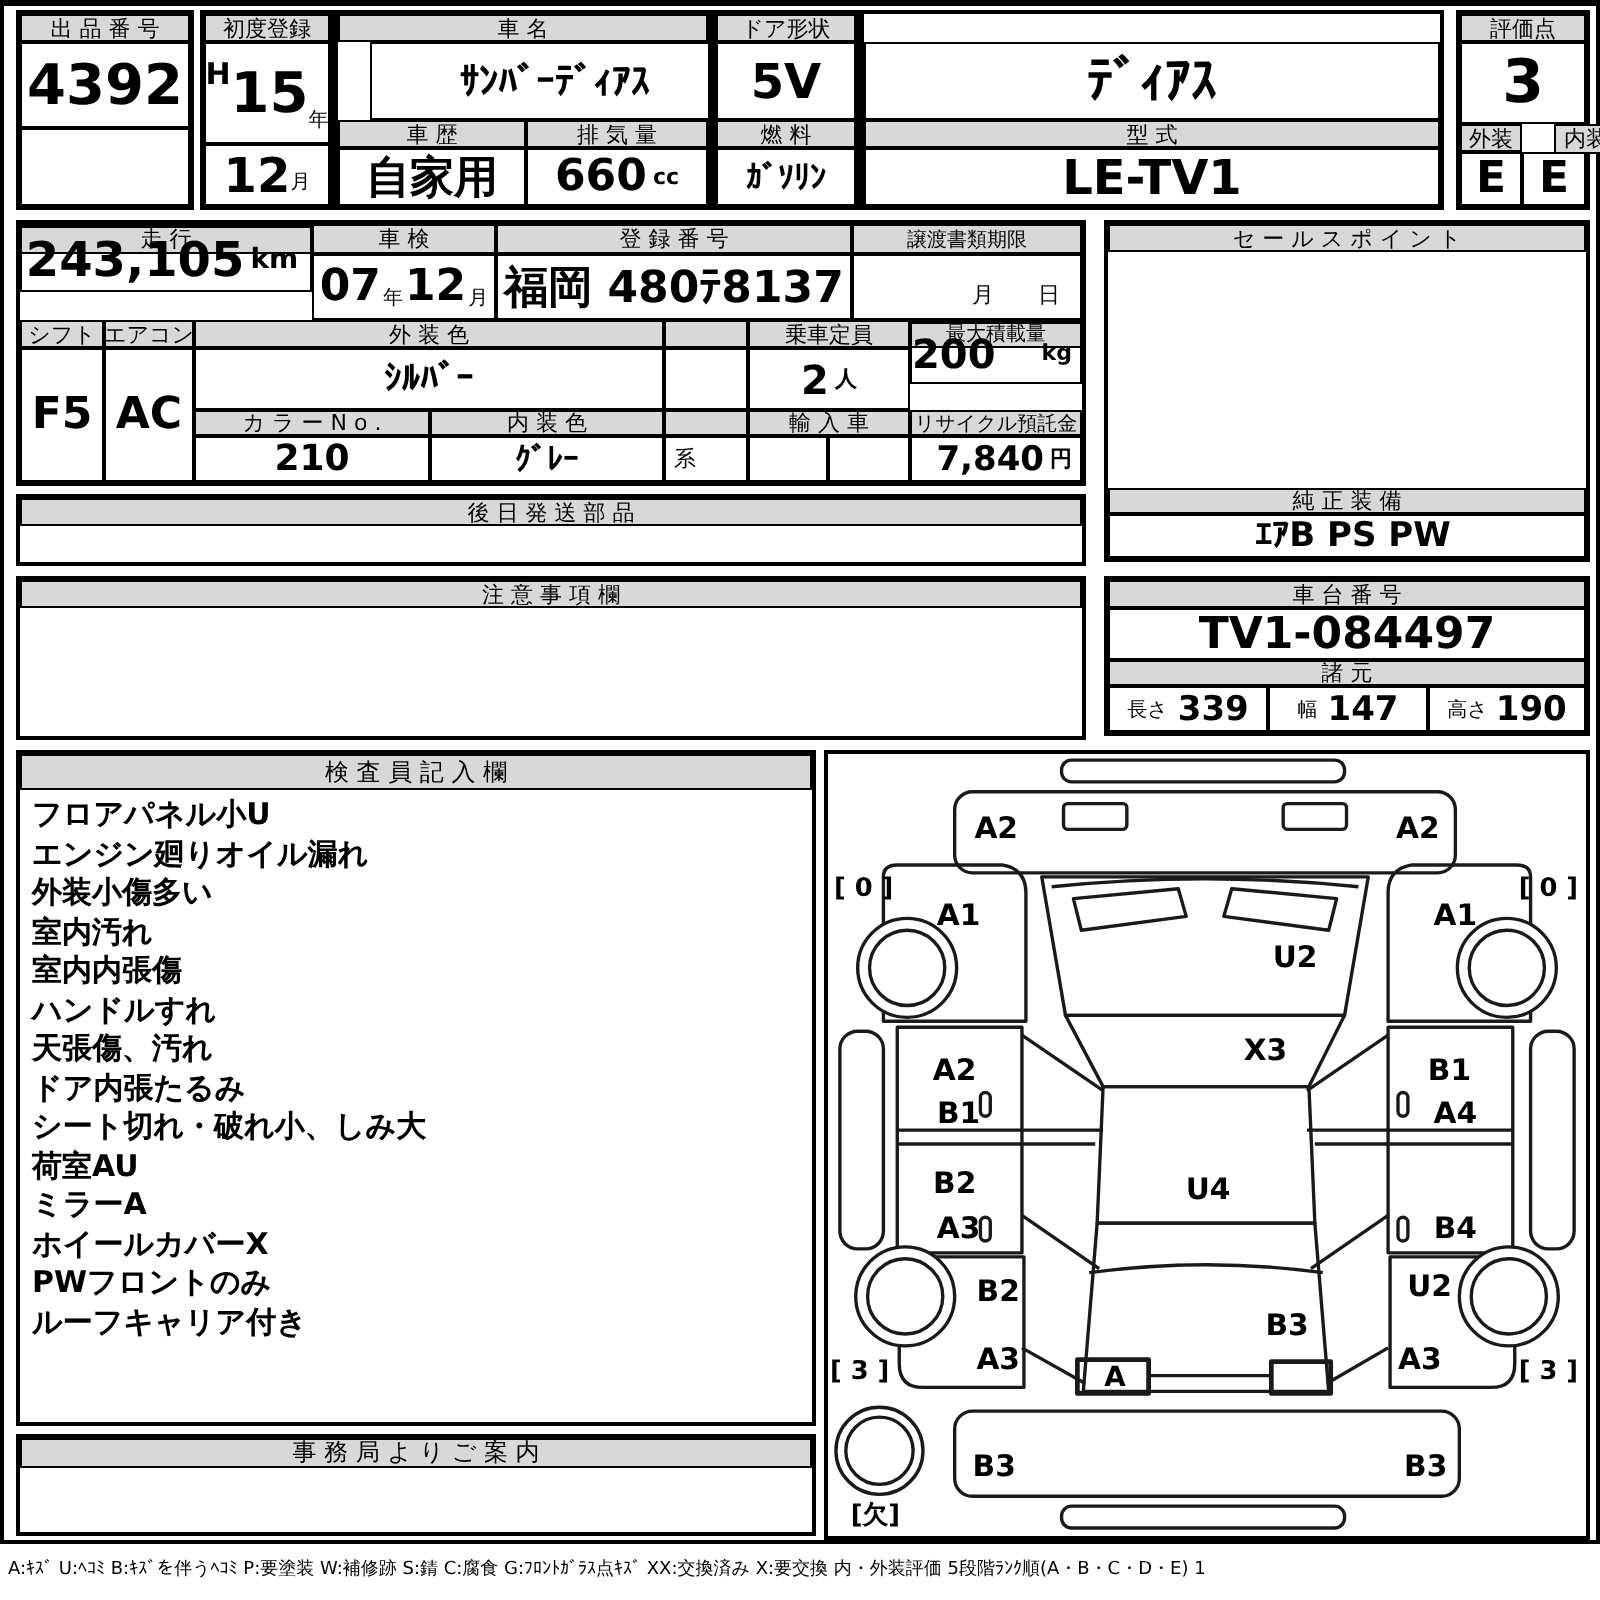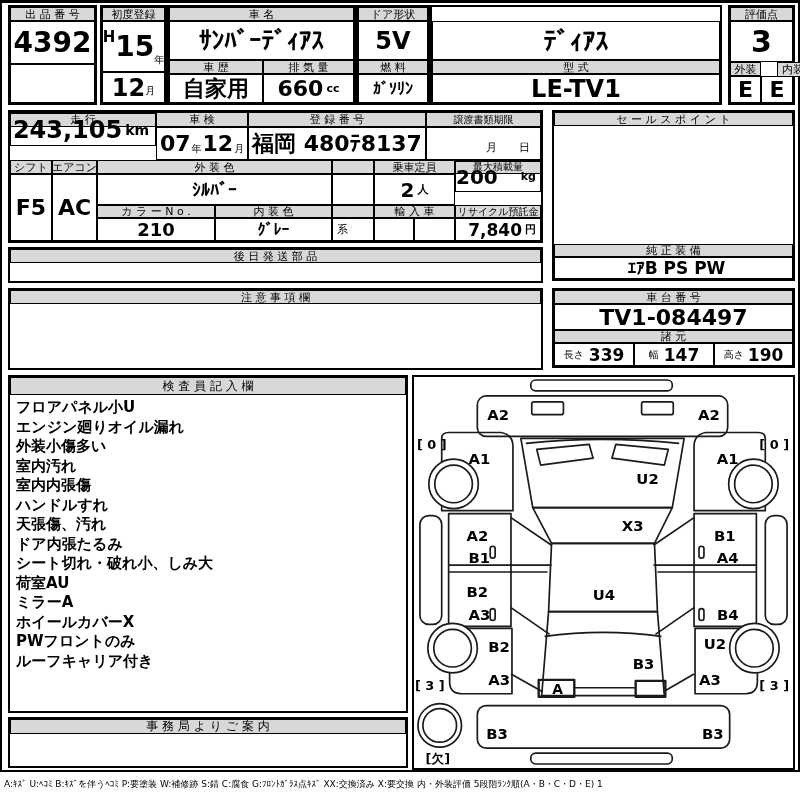"ｻﾝﾊﾞｰﾃﾞｨｱｽ" div.cell { font-size: 25px -> 19px; left: 0 -> 16px }
